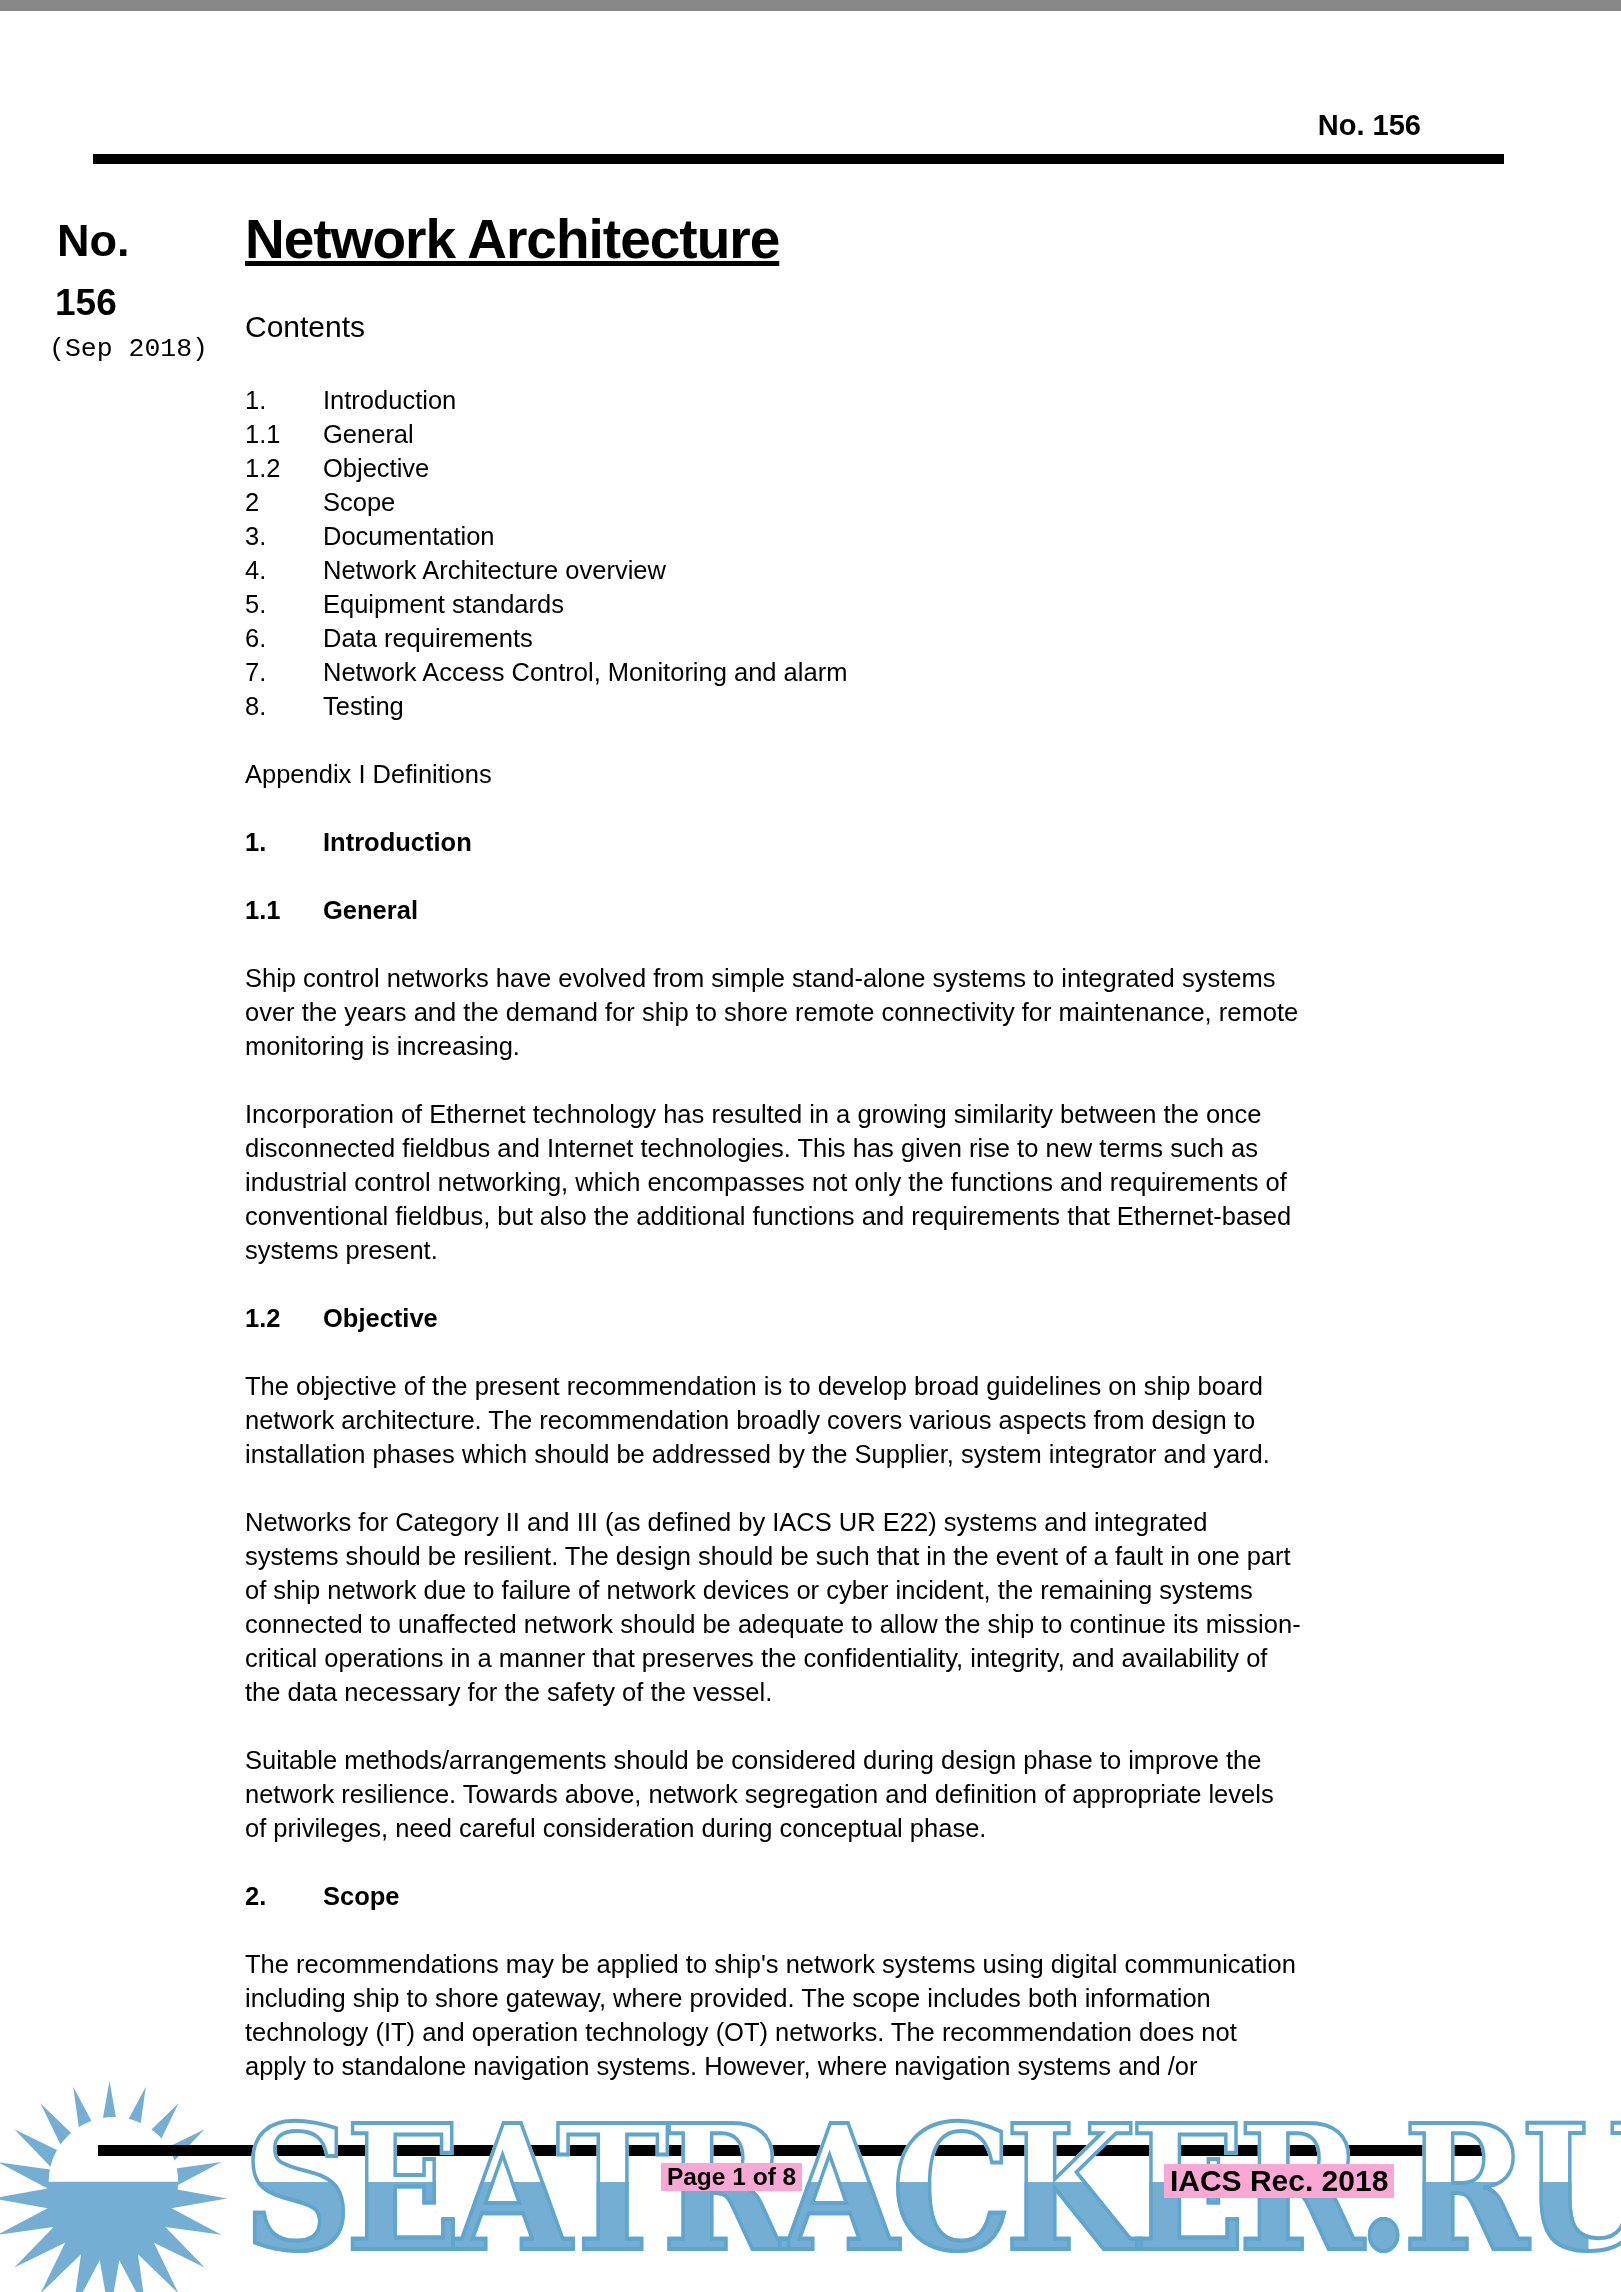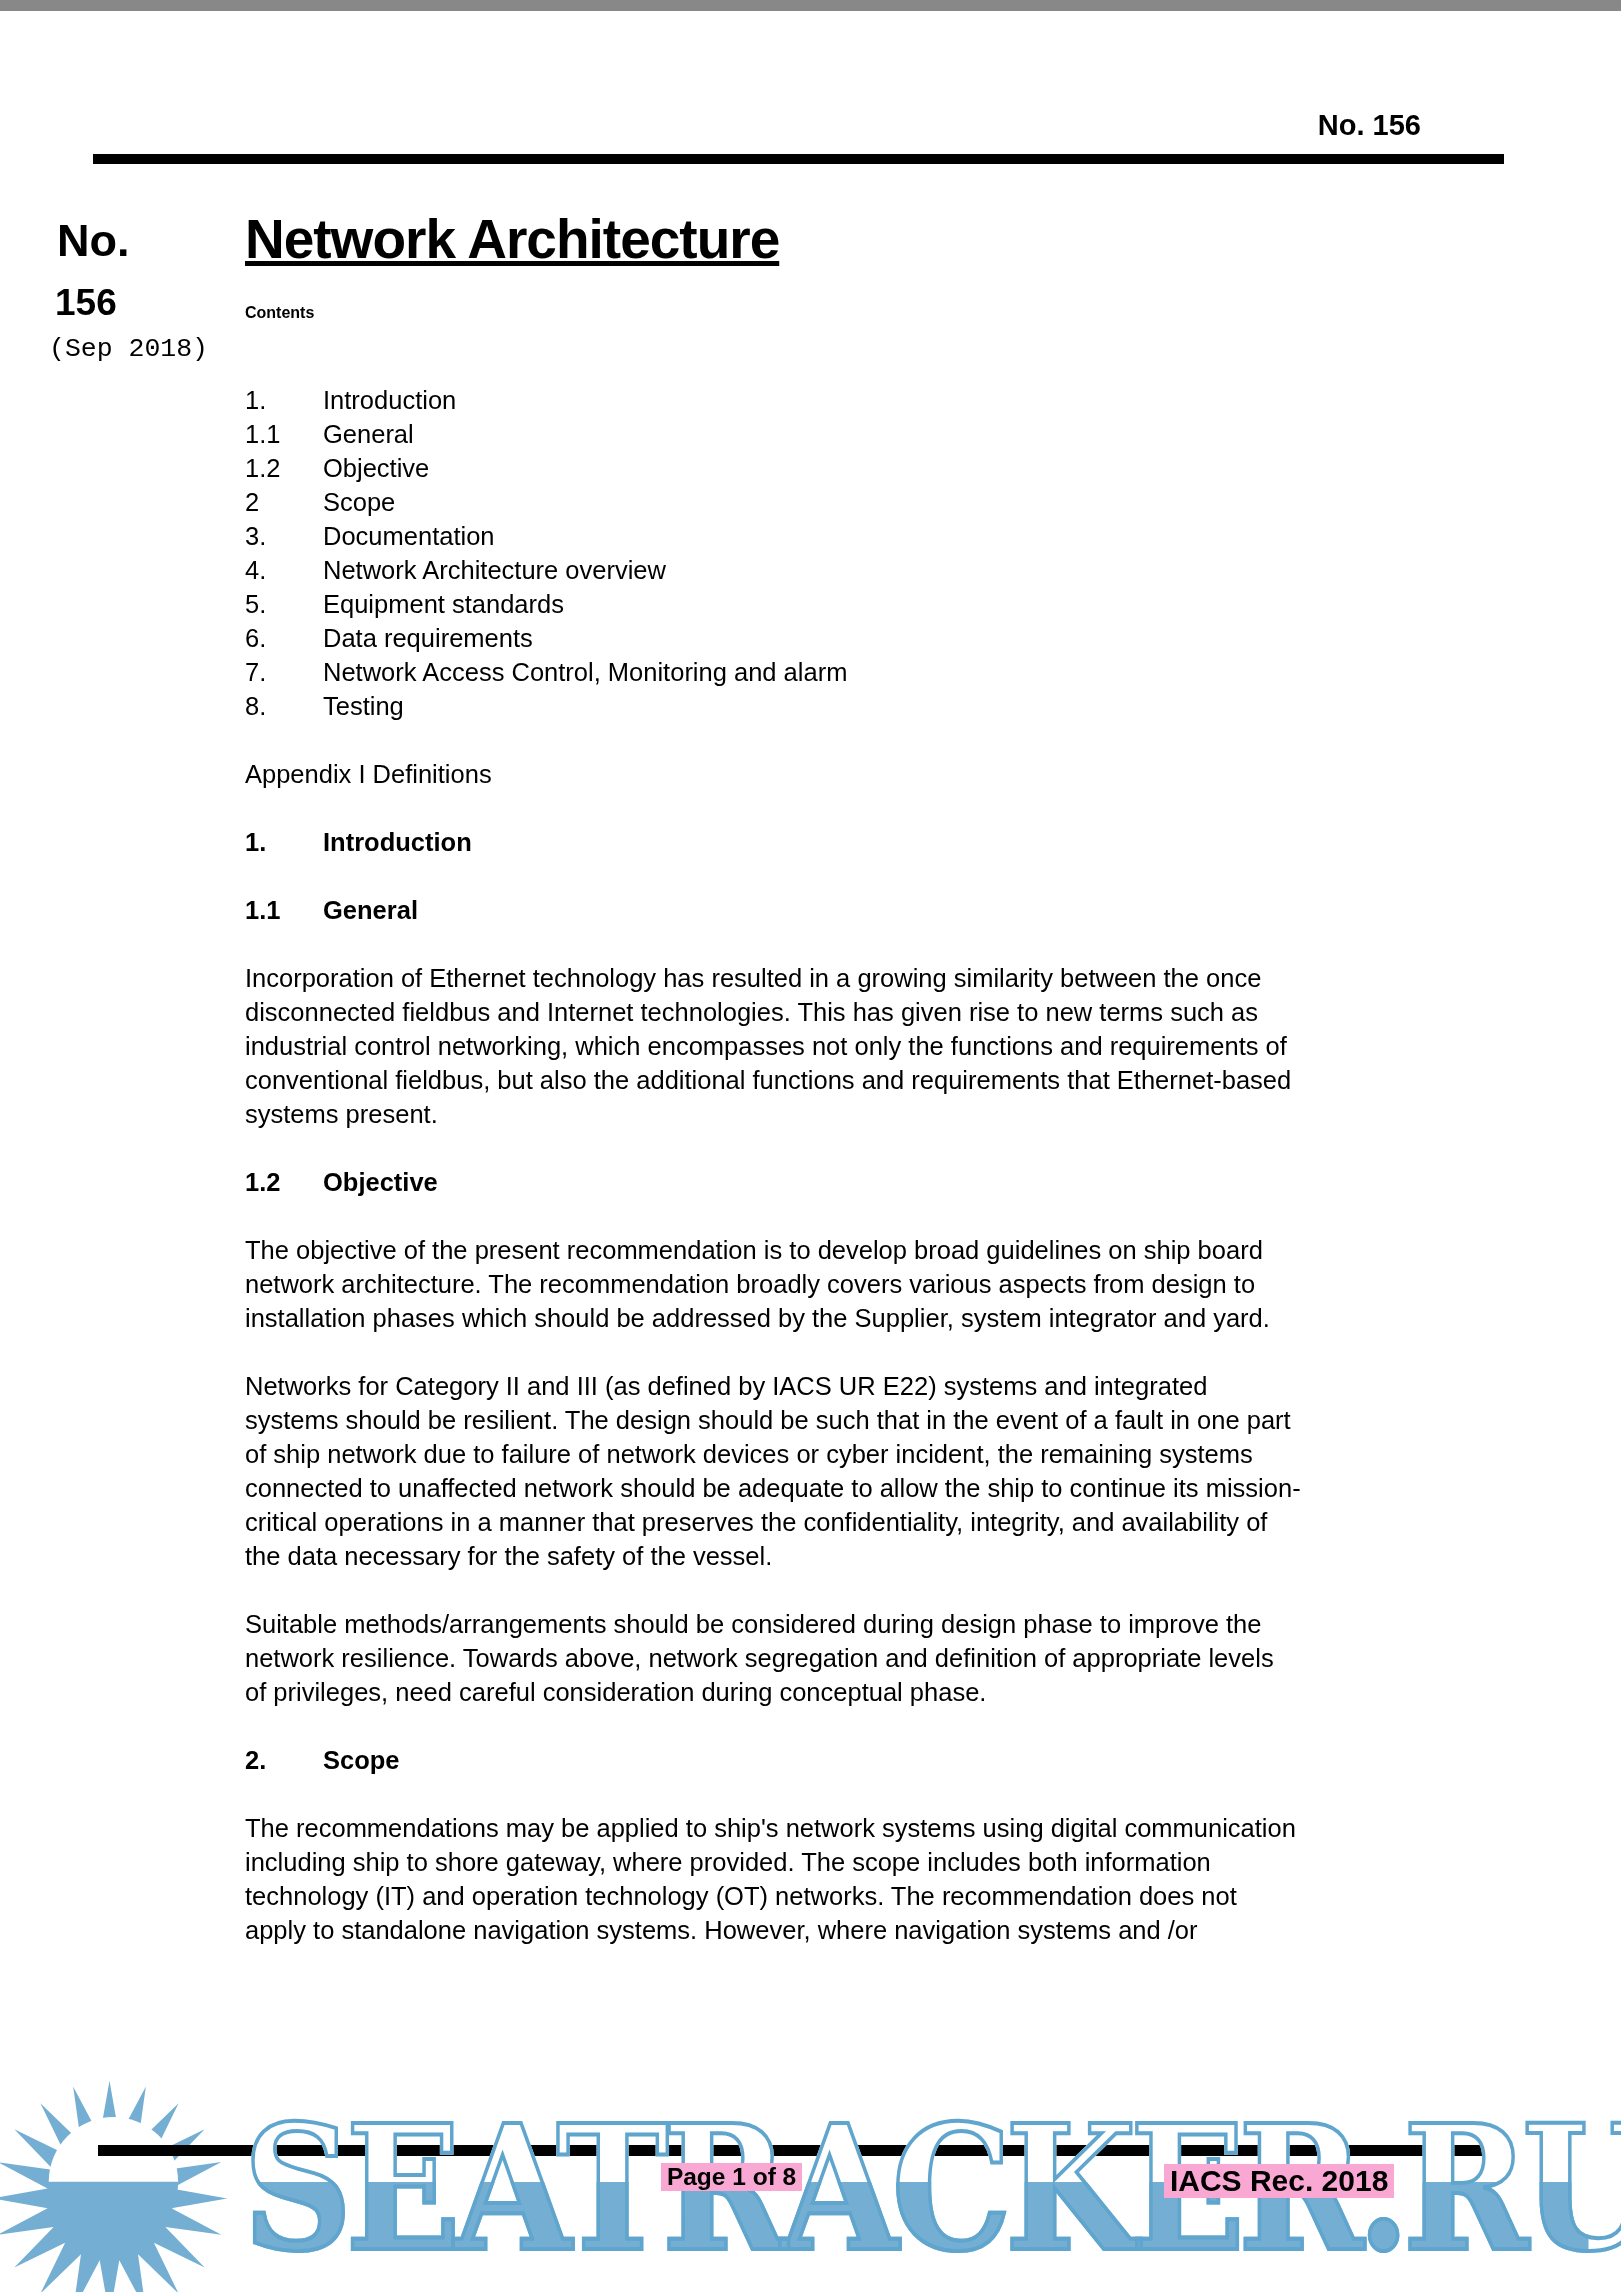"Contents" .contents-hd { font-size: 16px -> 30px; font-weight: bold -> normal; top: 293px -> 299px }
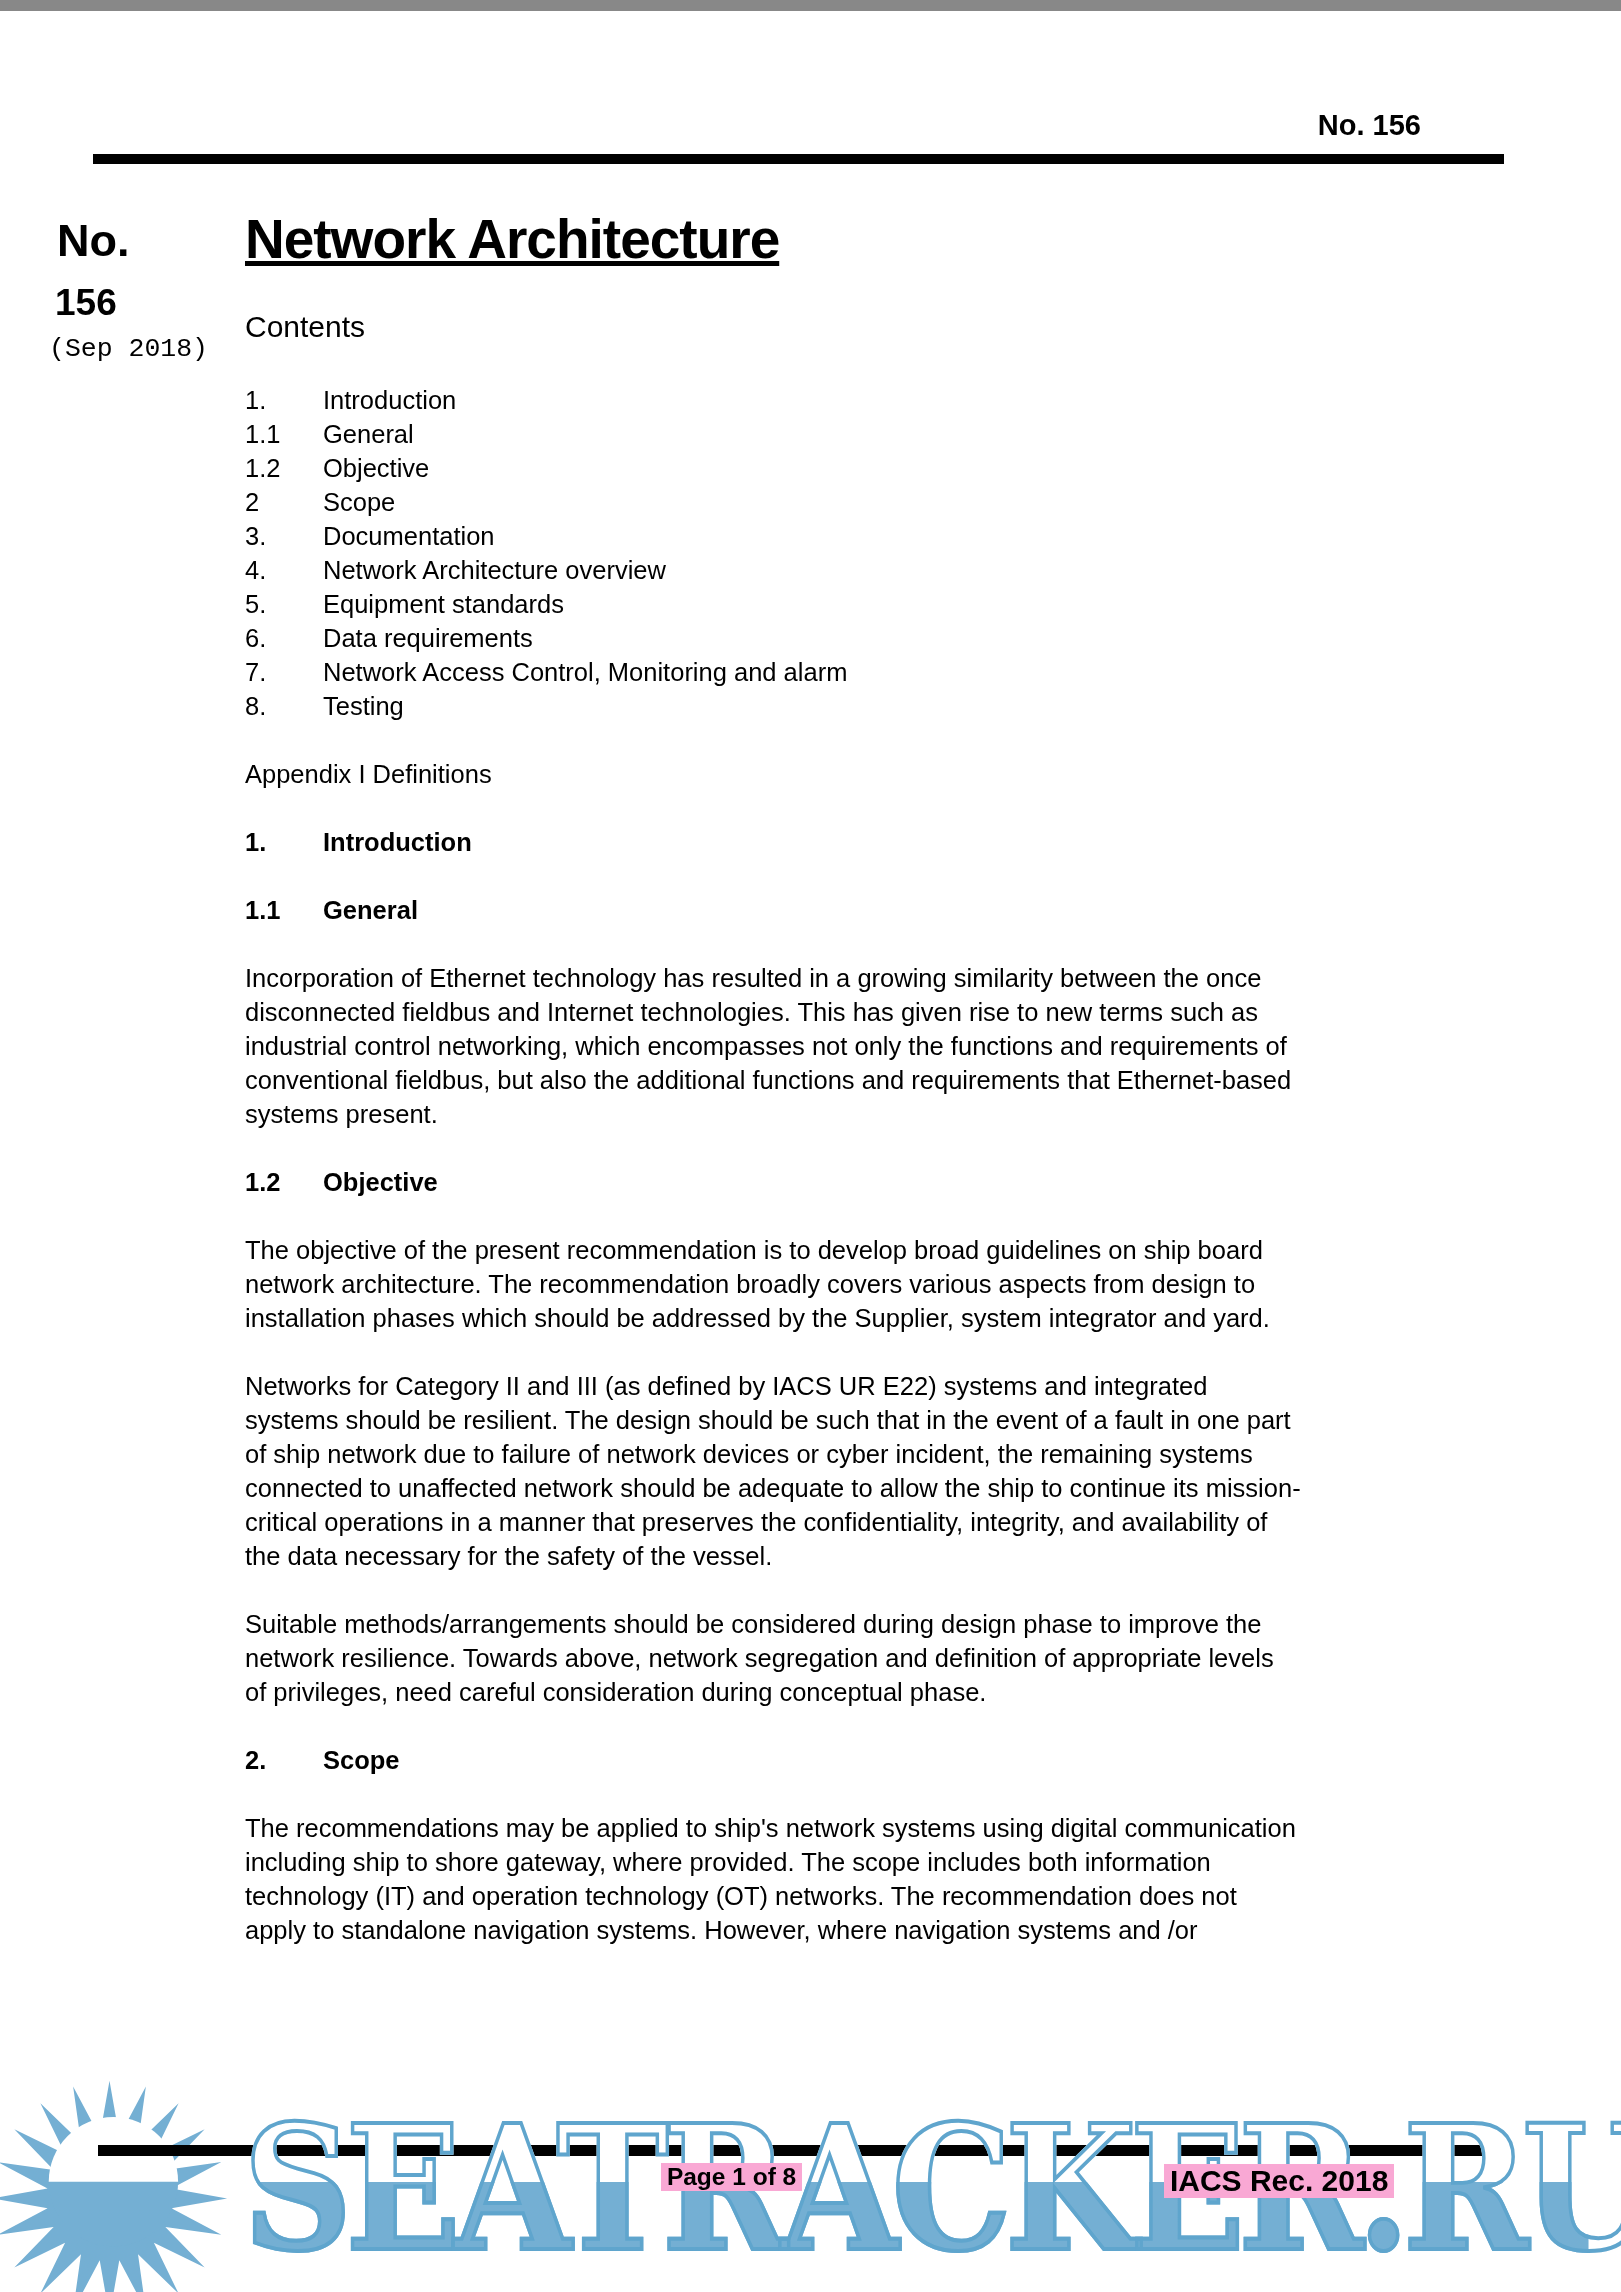"Ship control networks have evolved" div.block { html: none -> <div>Ship control networks have evolved from simple stand-alone systems to integrated systems over the years and the demand for ship to shore remote connectivity for maintenance, remote monitoring is increasing.</div> }
